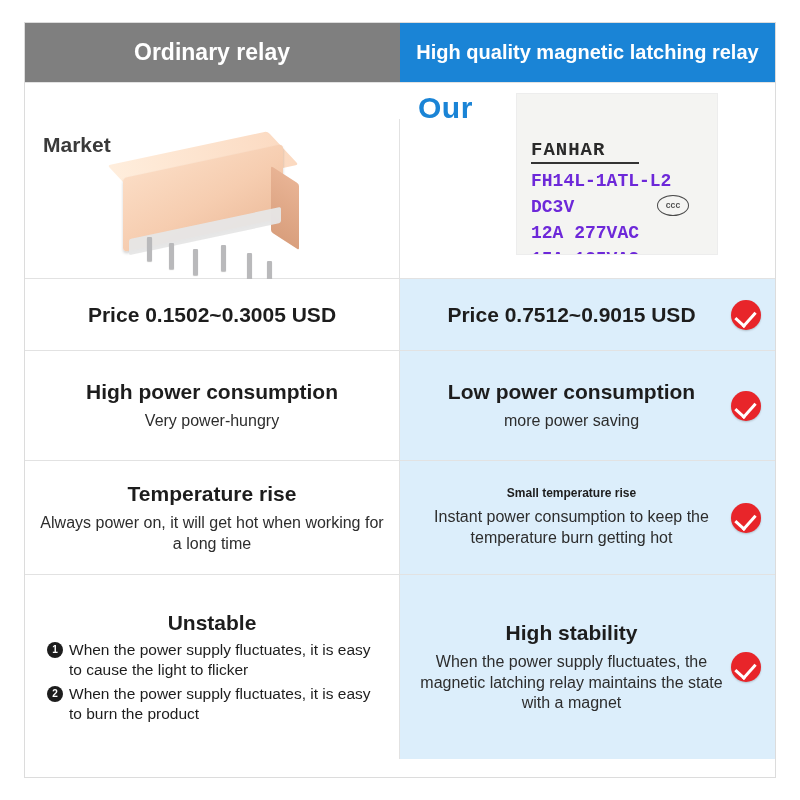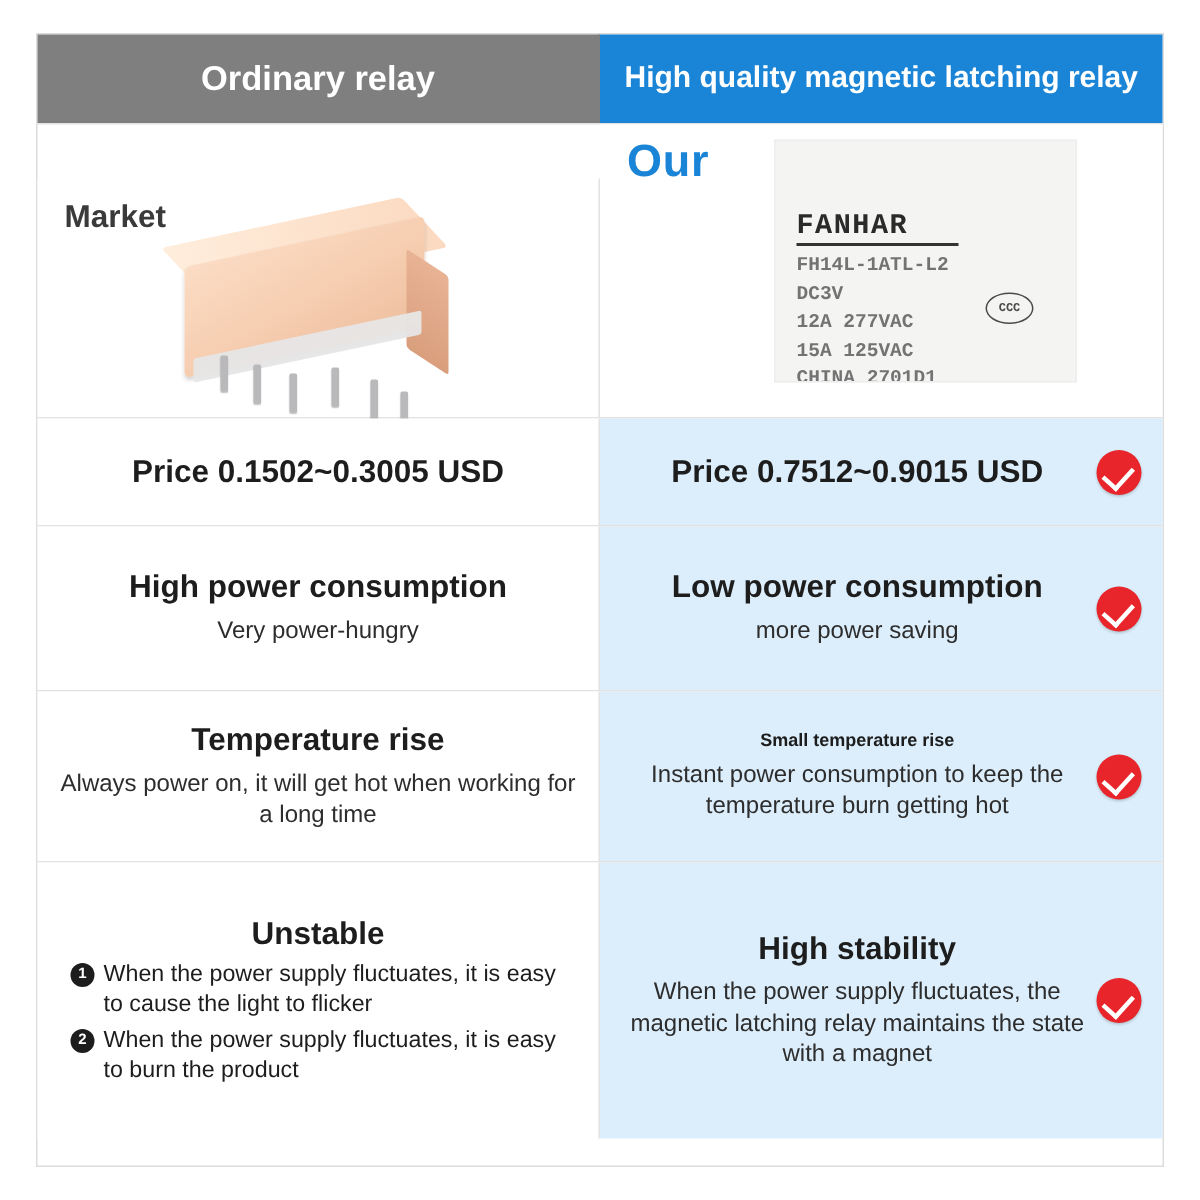"FH14L-1ATL-L2" .spec { color: #737373 -> #6d28d9; font-size: 13px -> 18px }
